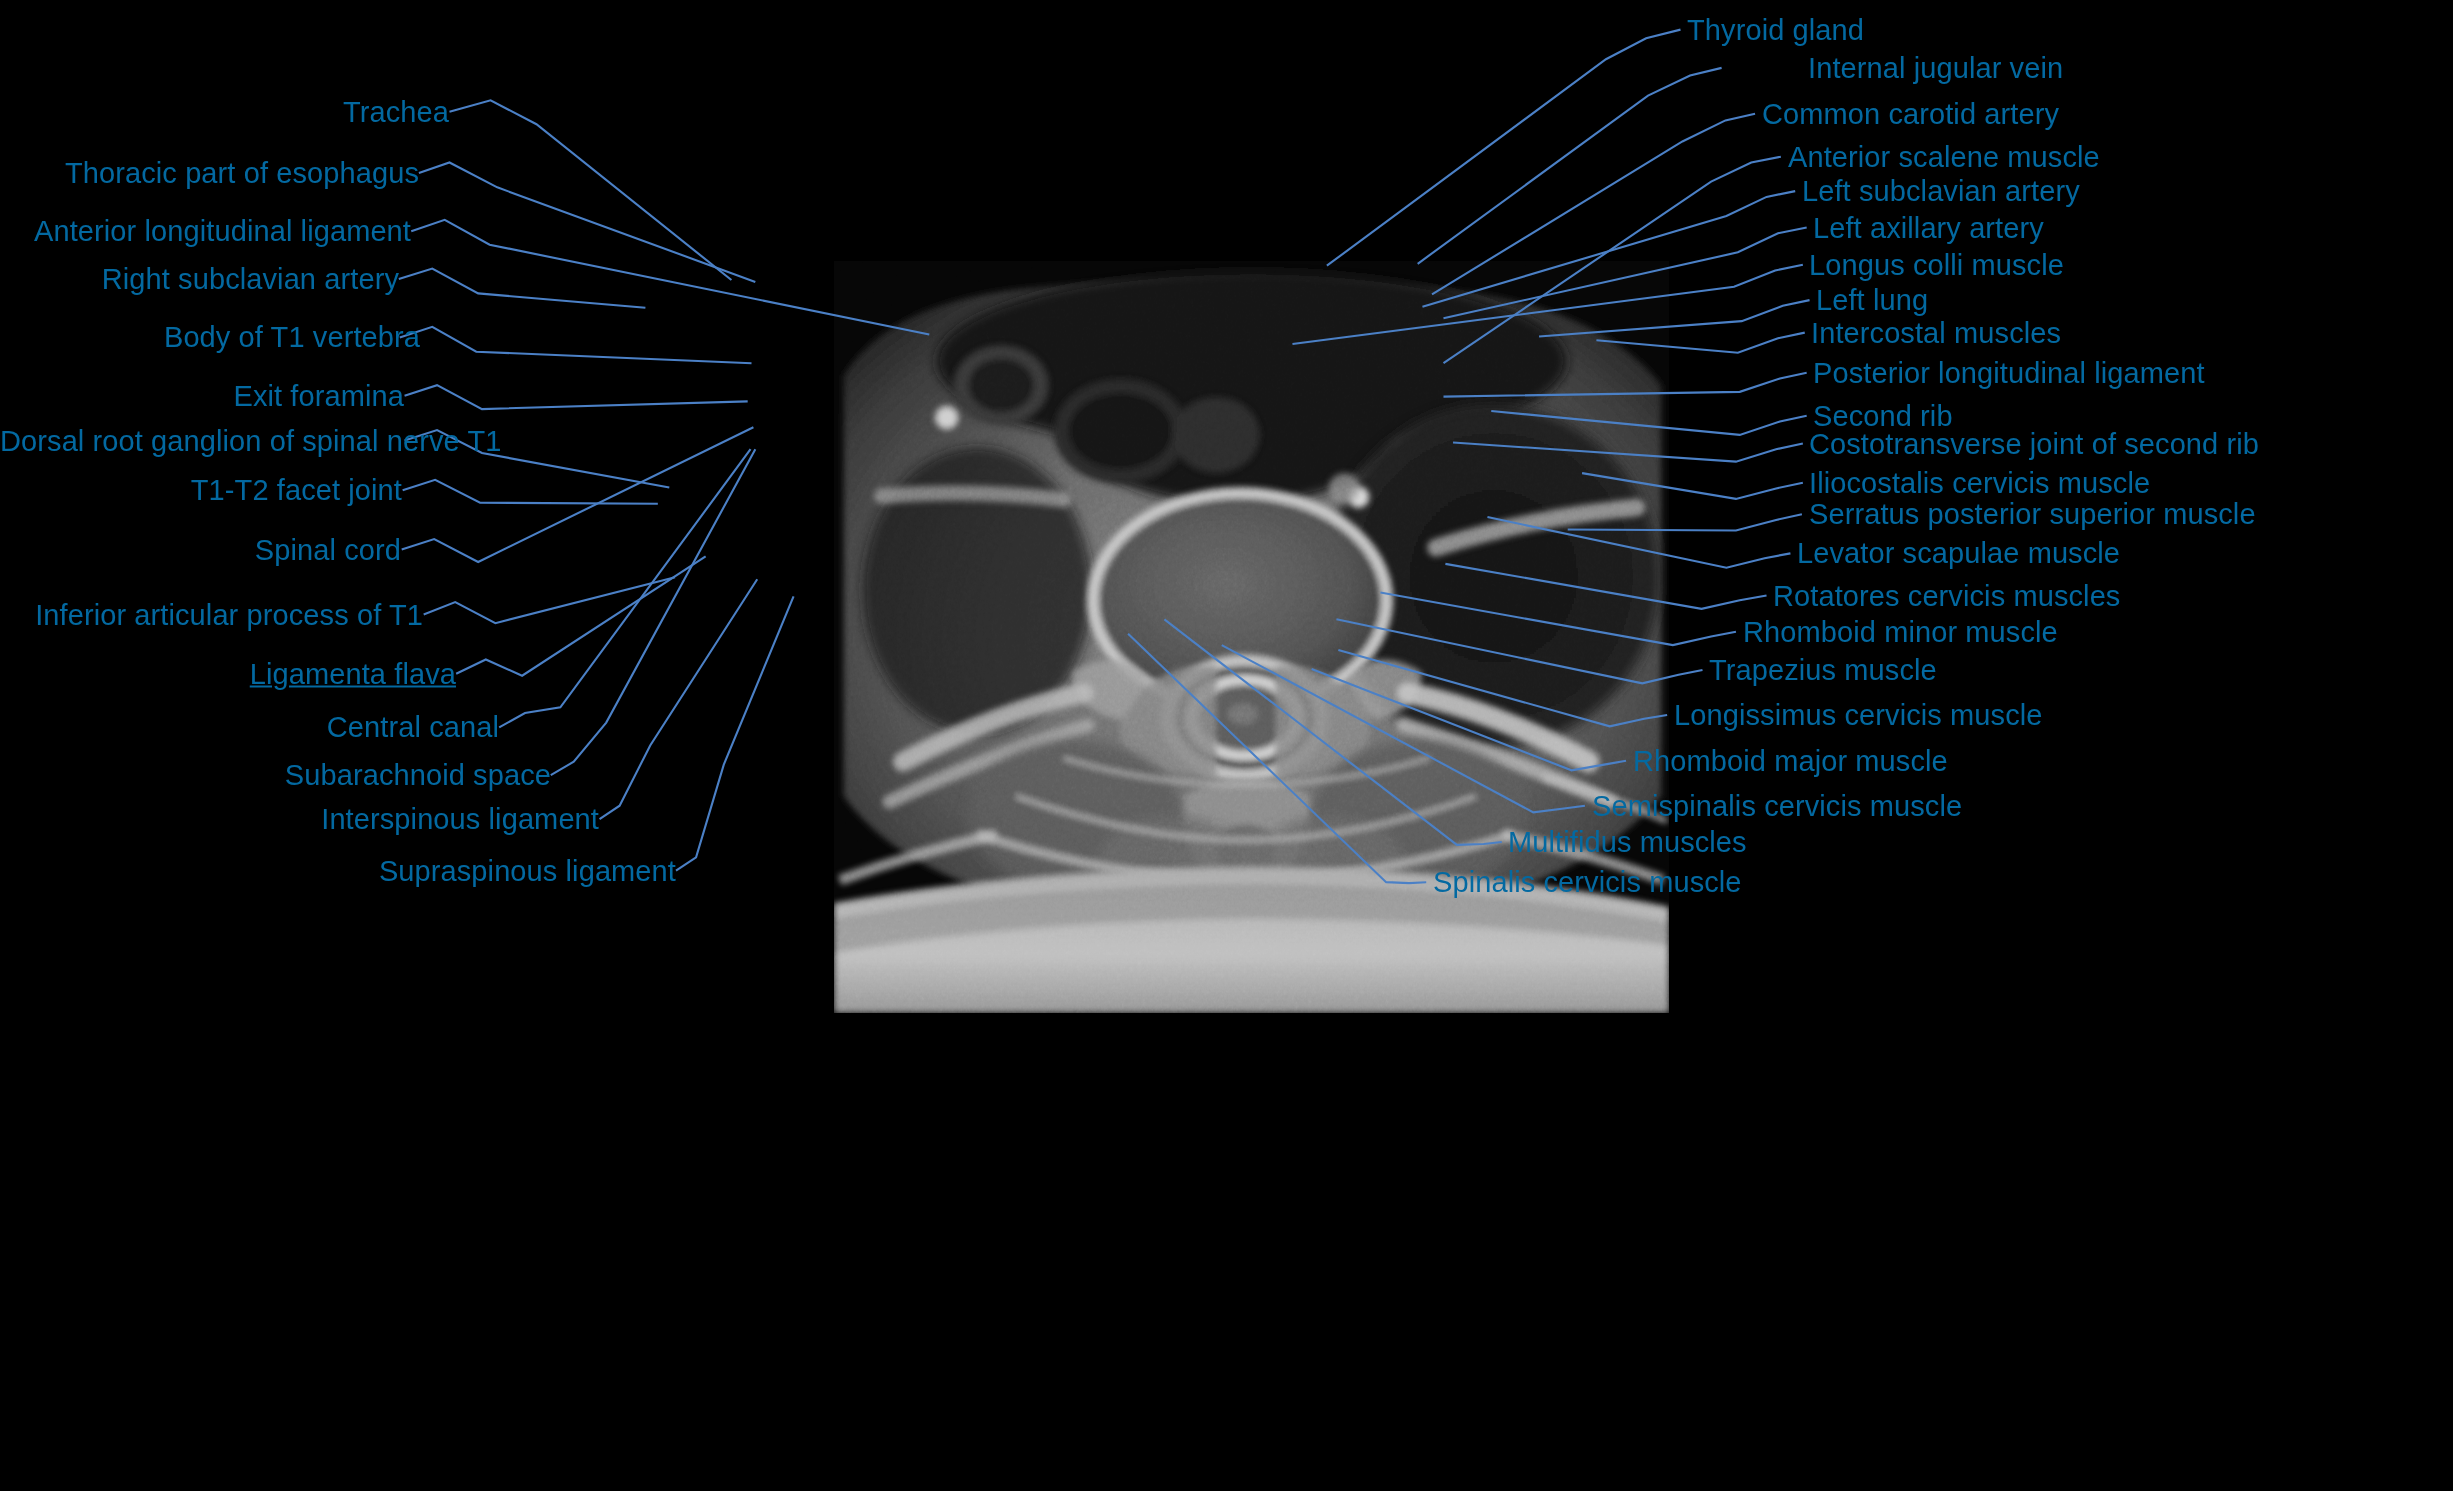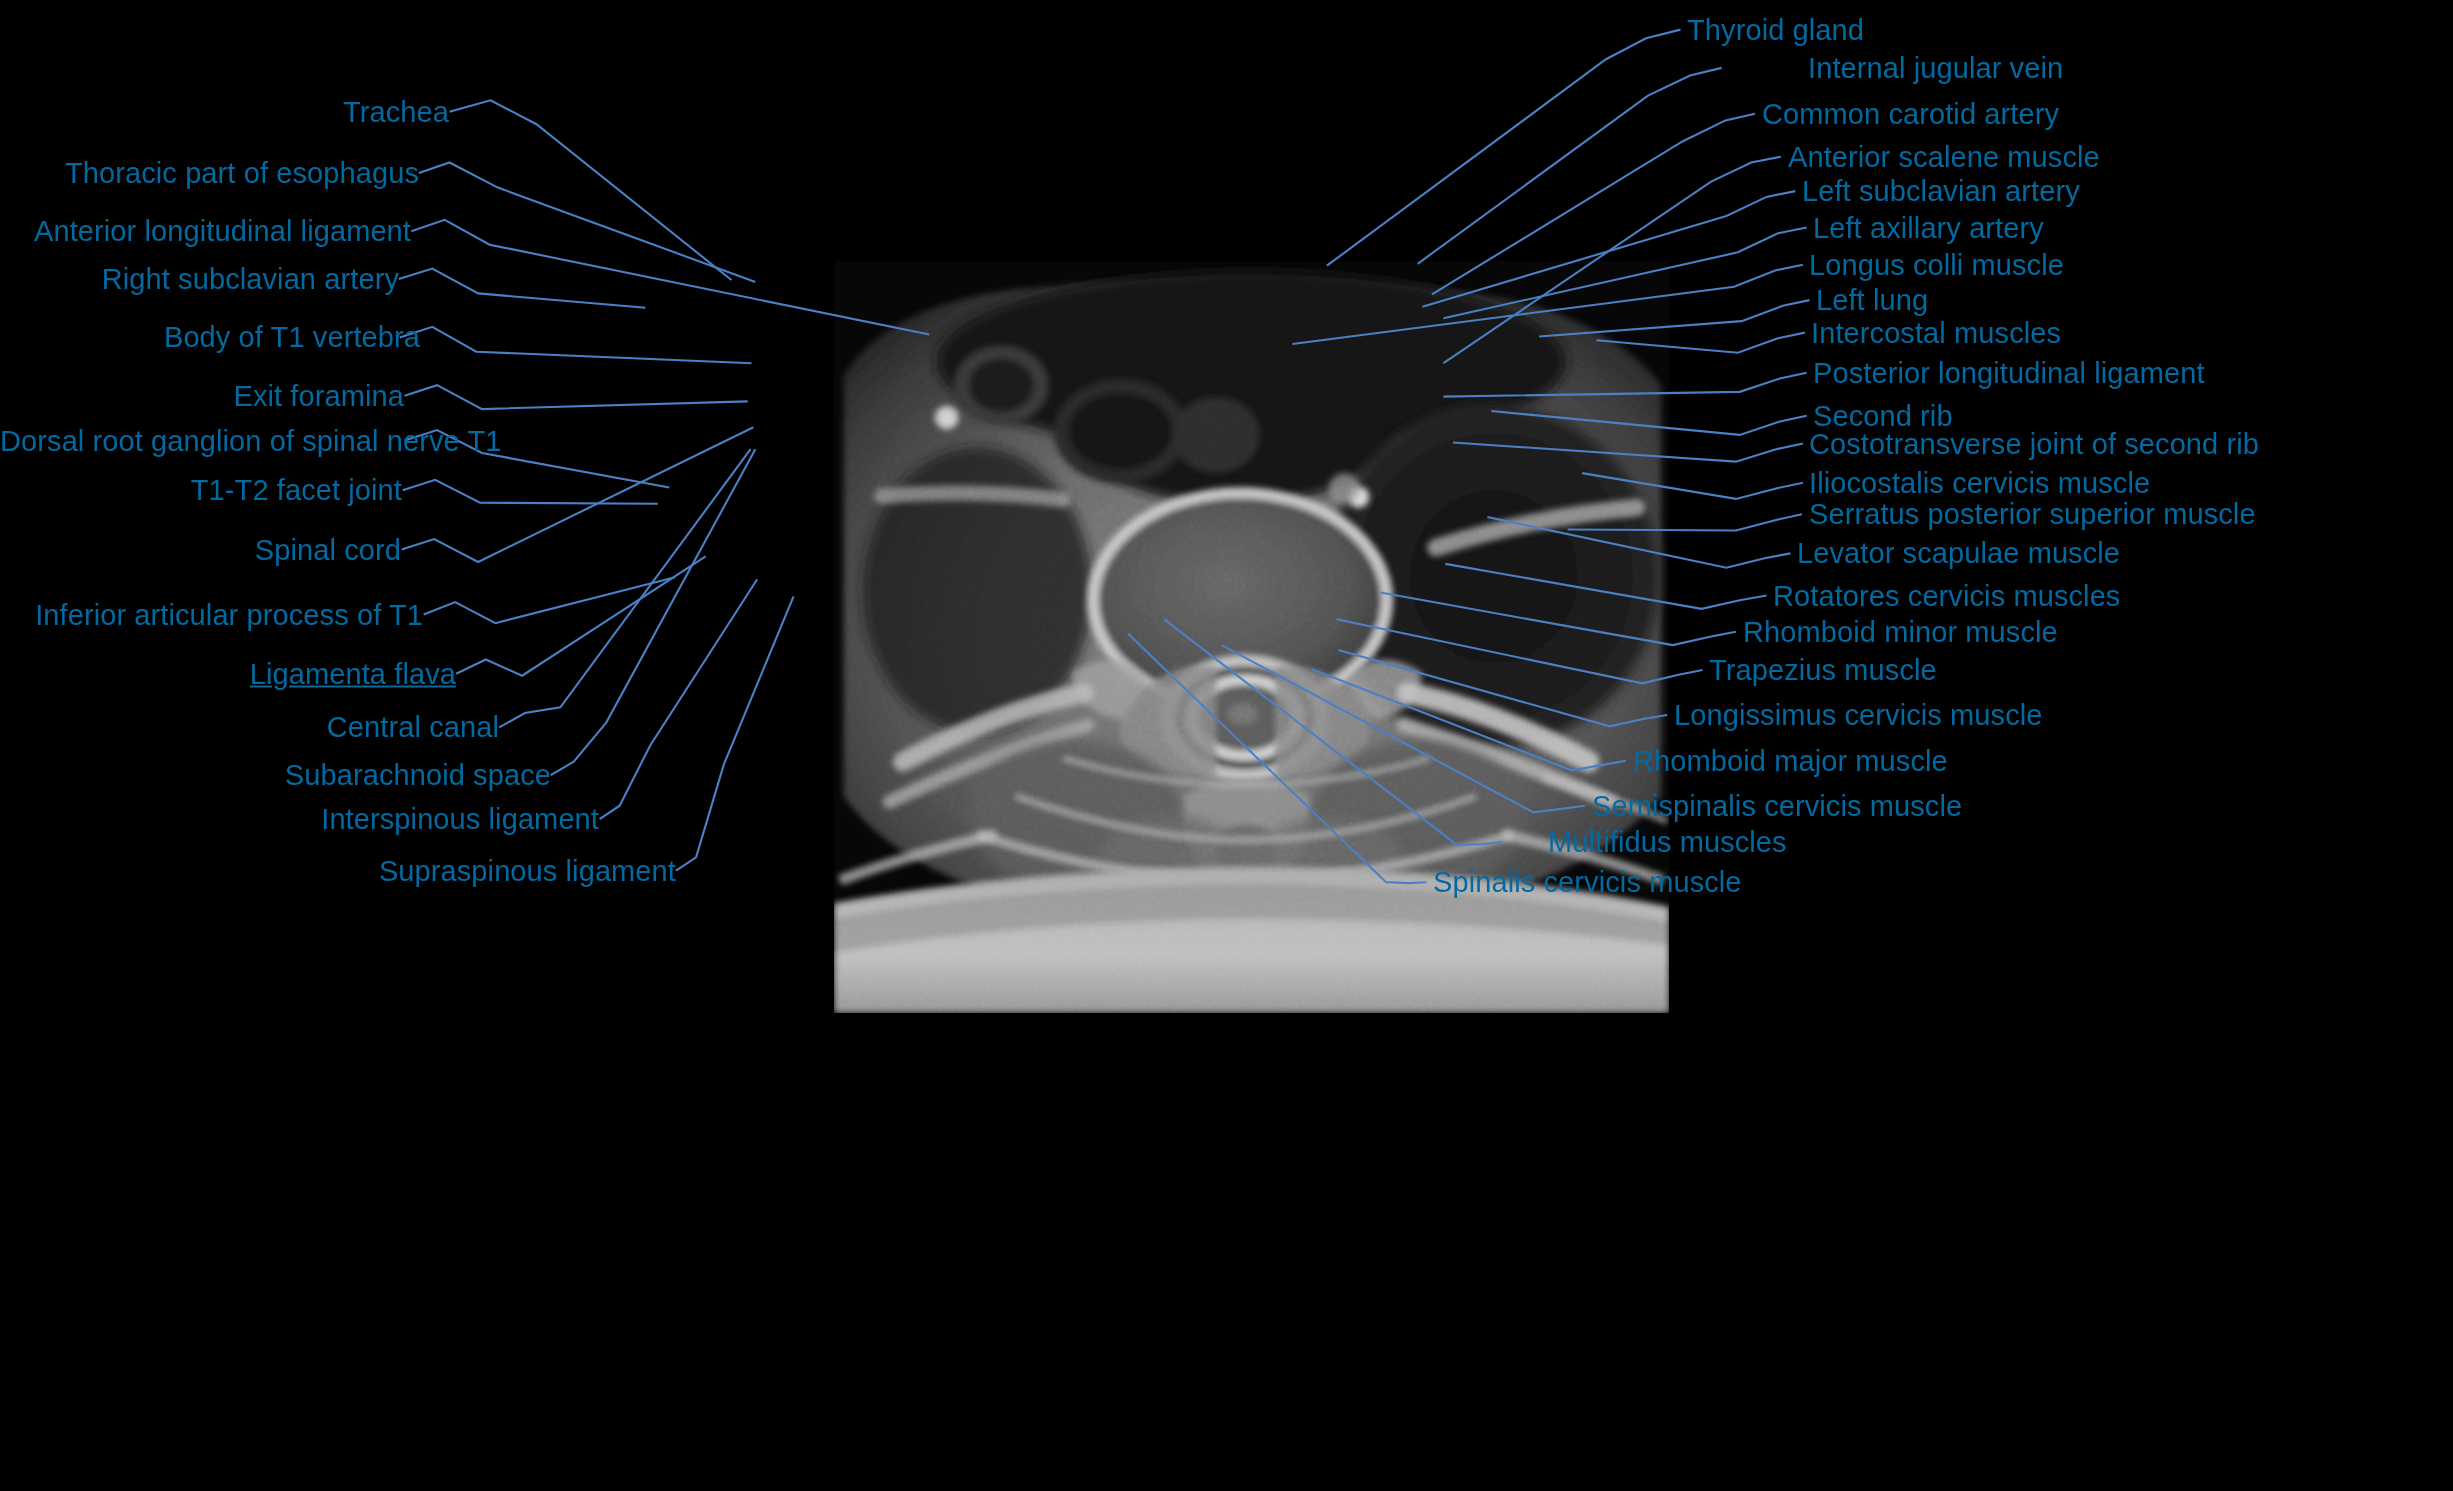"Multifidus muscles" div.lbl { margin-left: 40px -> none }
